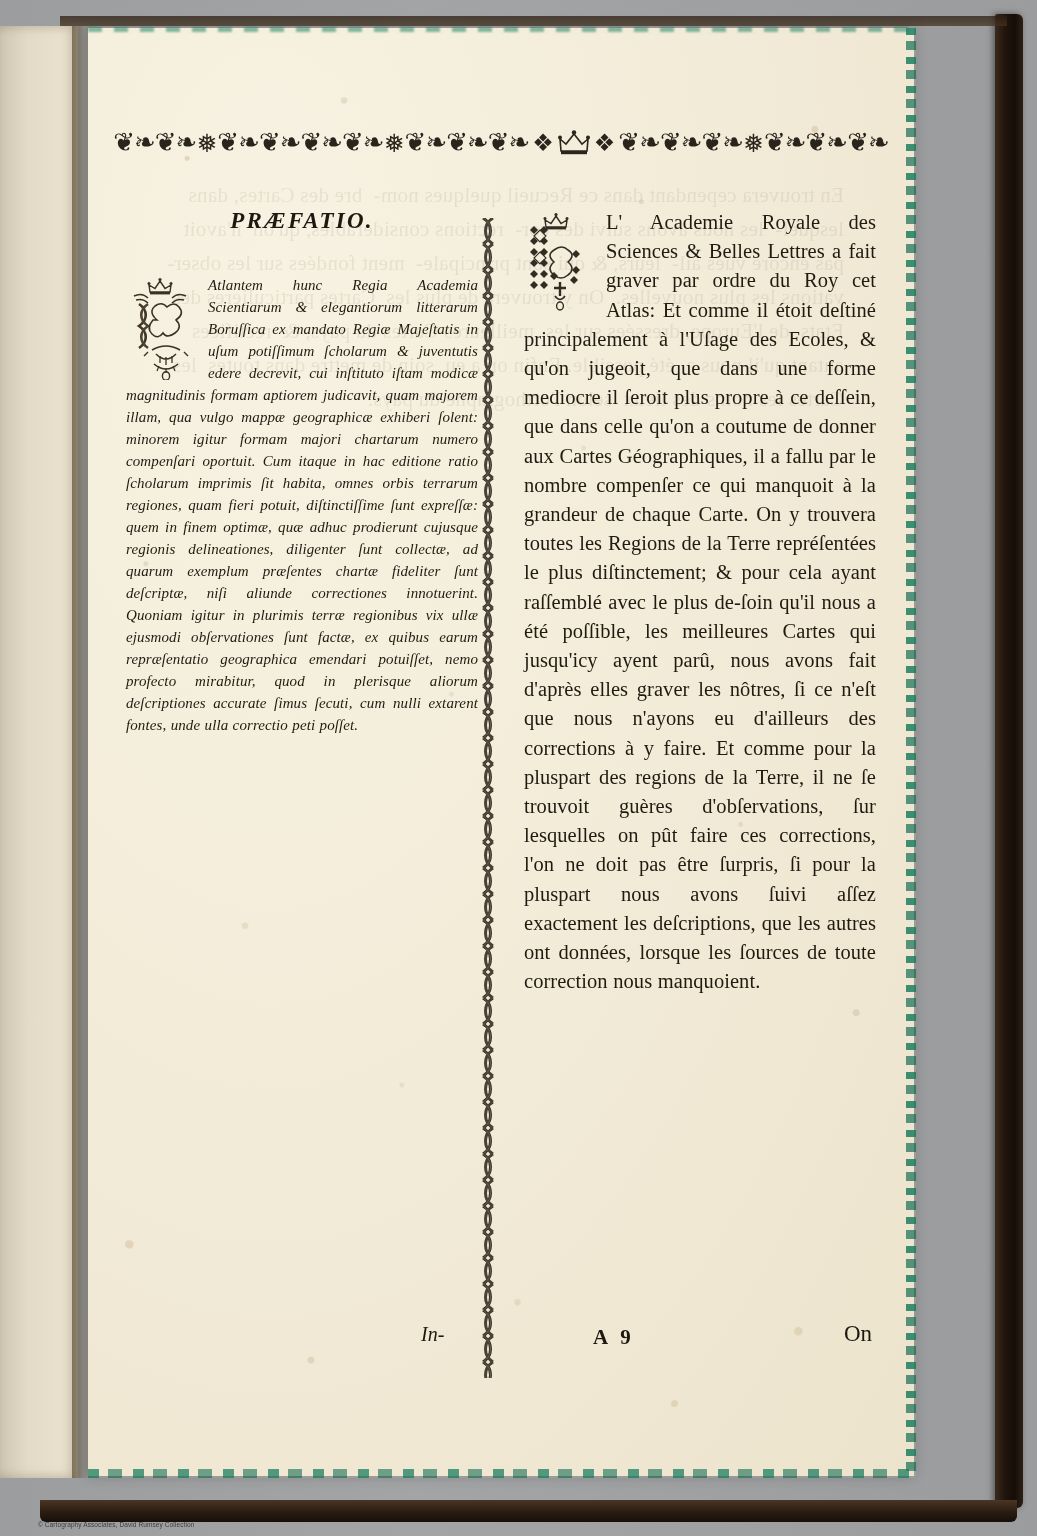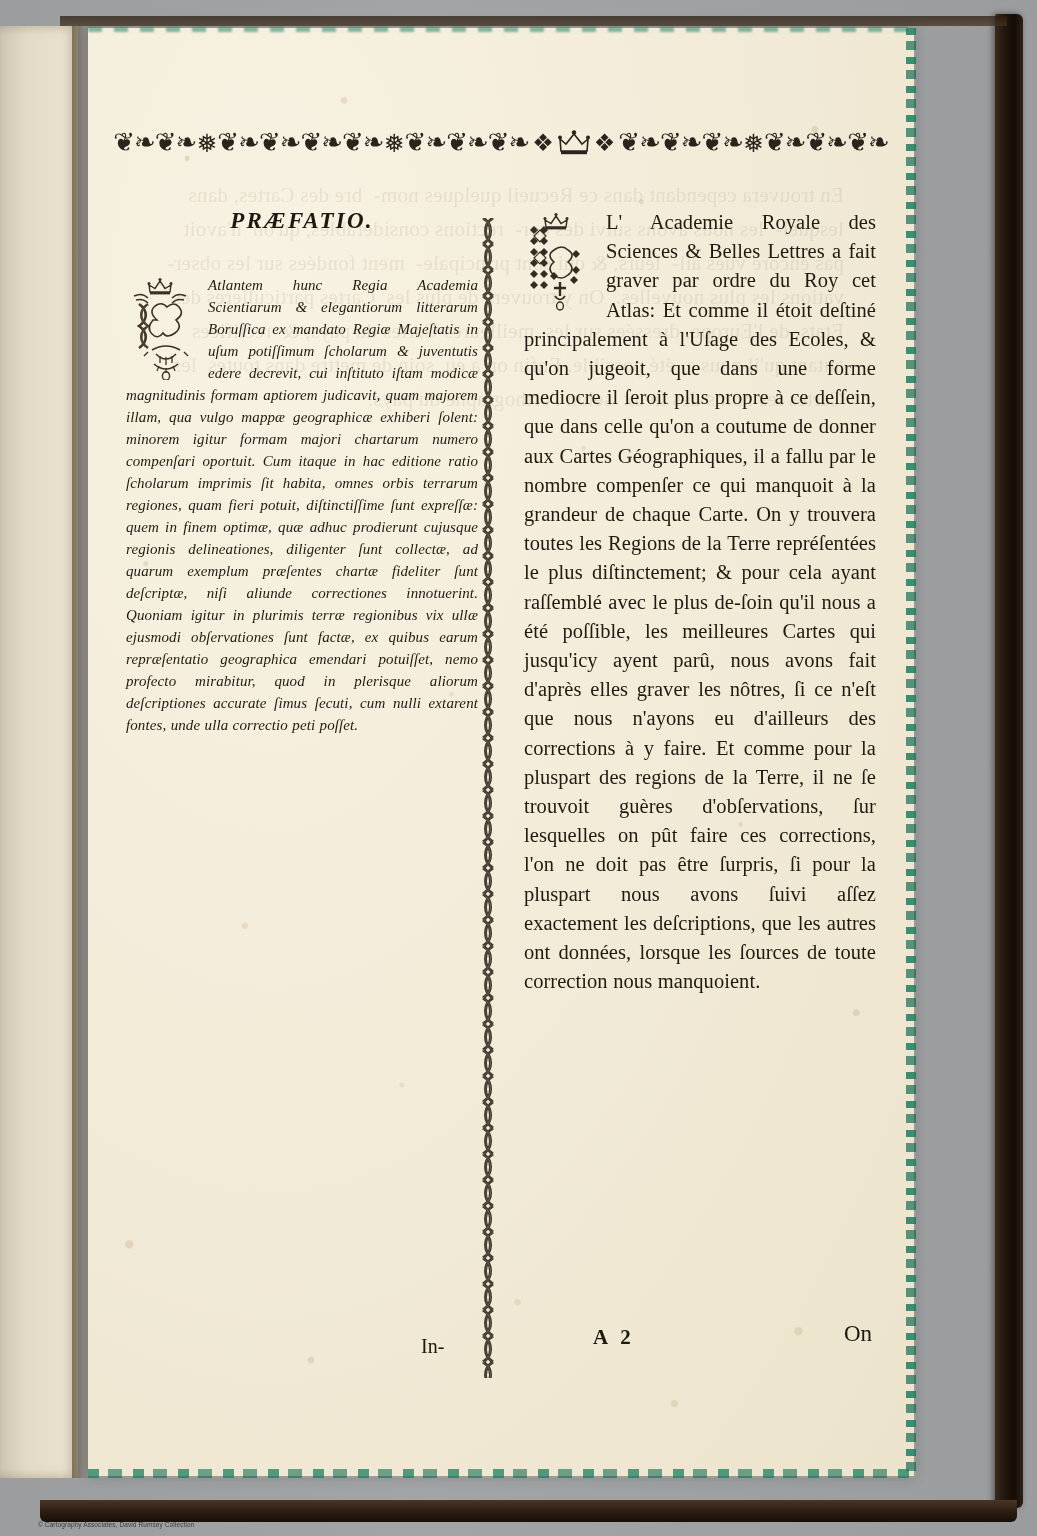"In-" .catch-left { font-style: none -> italic; top: 12px -> 0 }
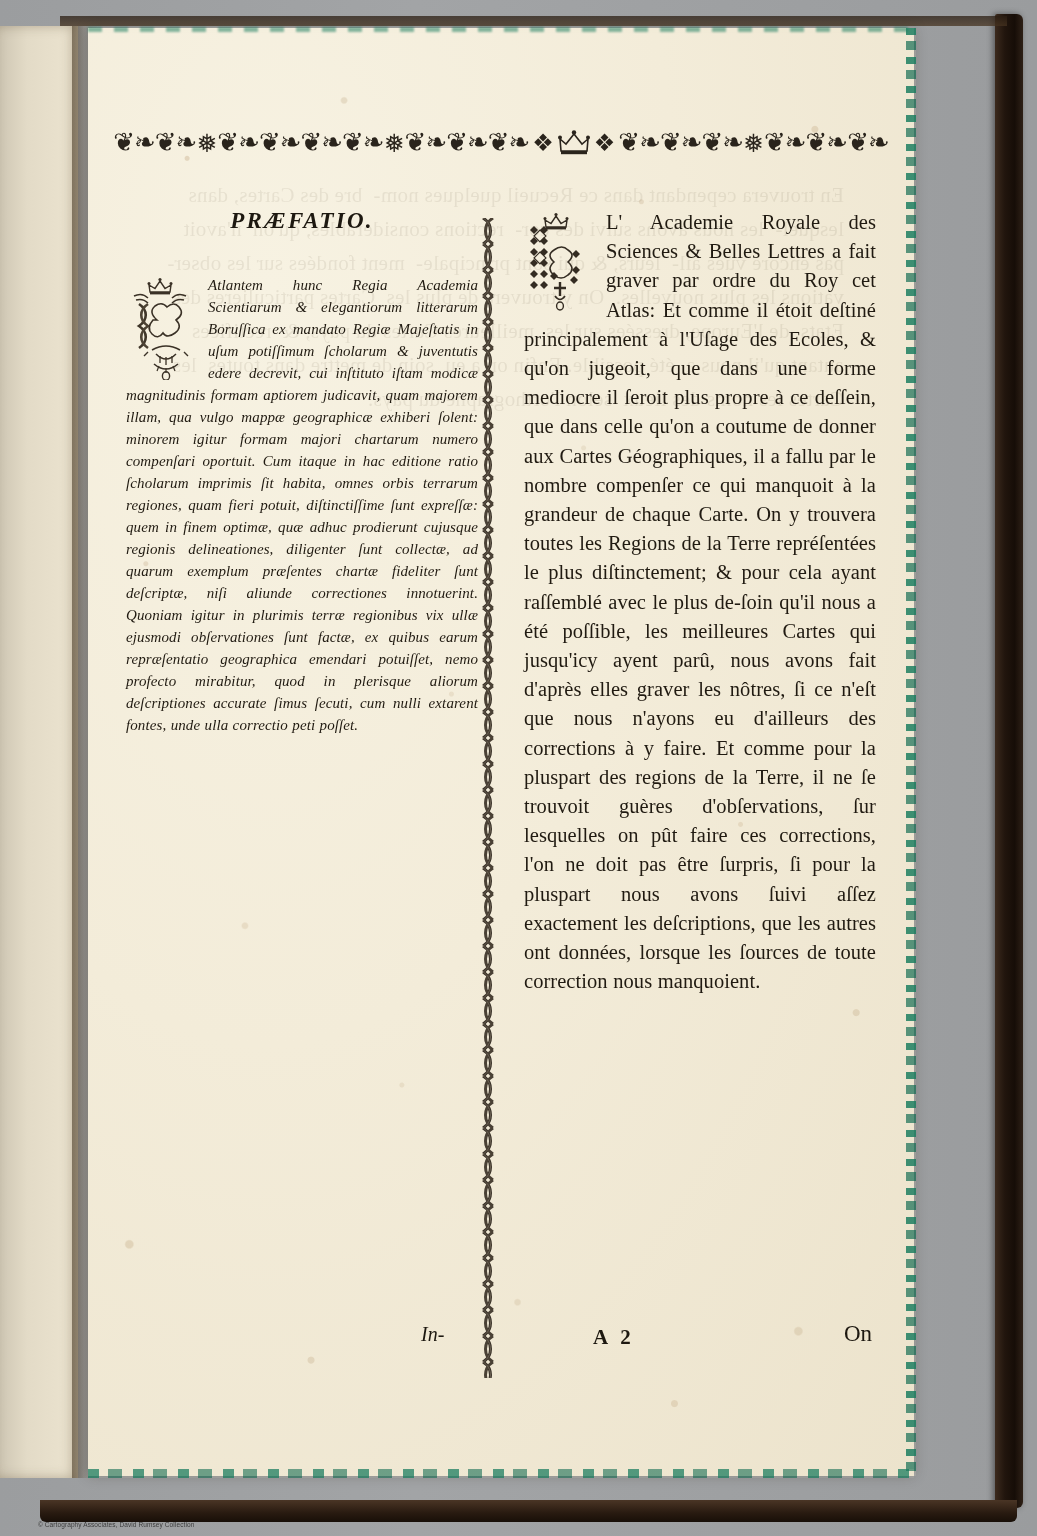"A 2" span.signature { text: 2 -> 9 }
